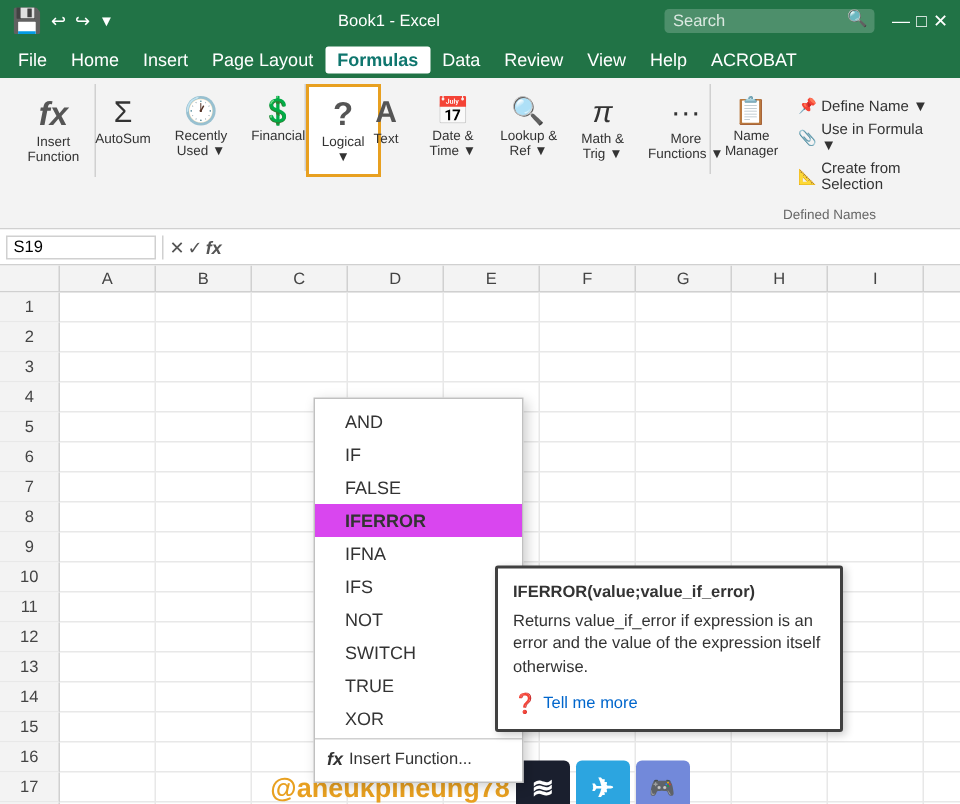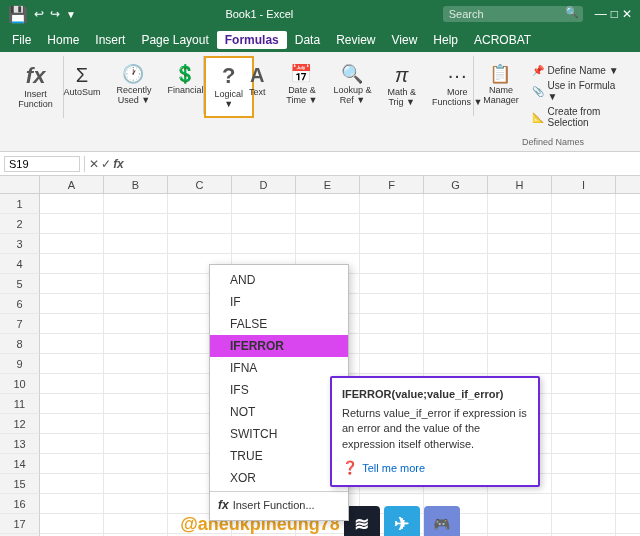"Formulas" .menu-item.active-tab { color: #4c1d95 -> #0f766e }
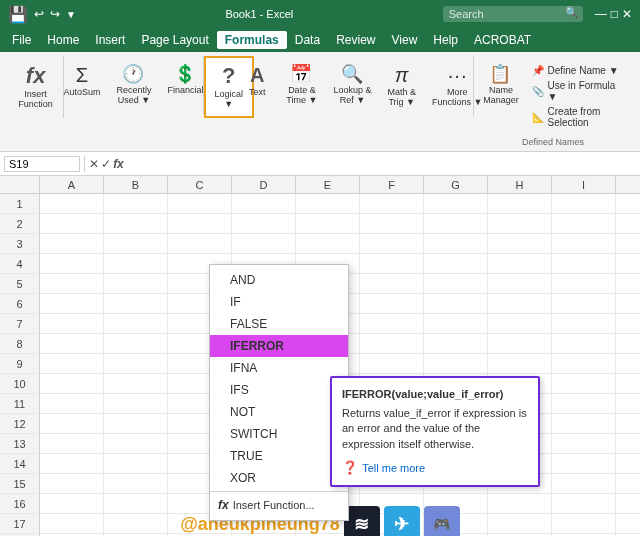"S19" .name-box { width: 76px -> 100px }
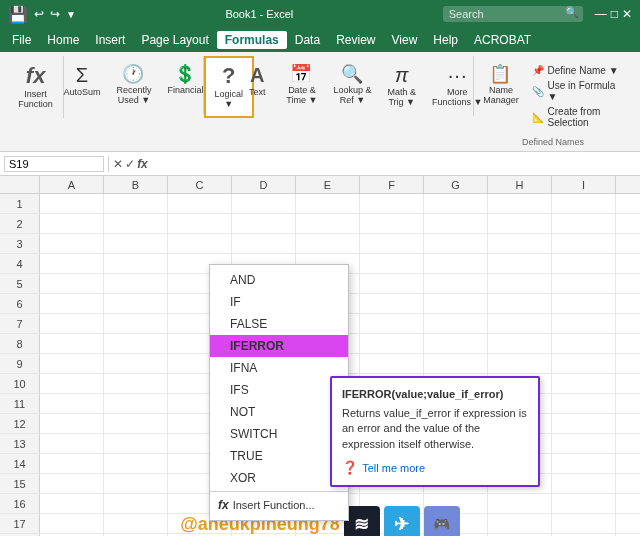"IFERROR(value;value_if_error)" .tooltip-popup { border: 2px solid #6d28d9 -> 2px solid #404040; width: 210px -> 232px }
